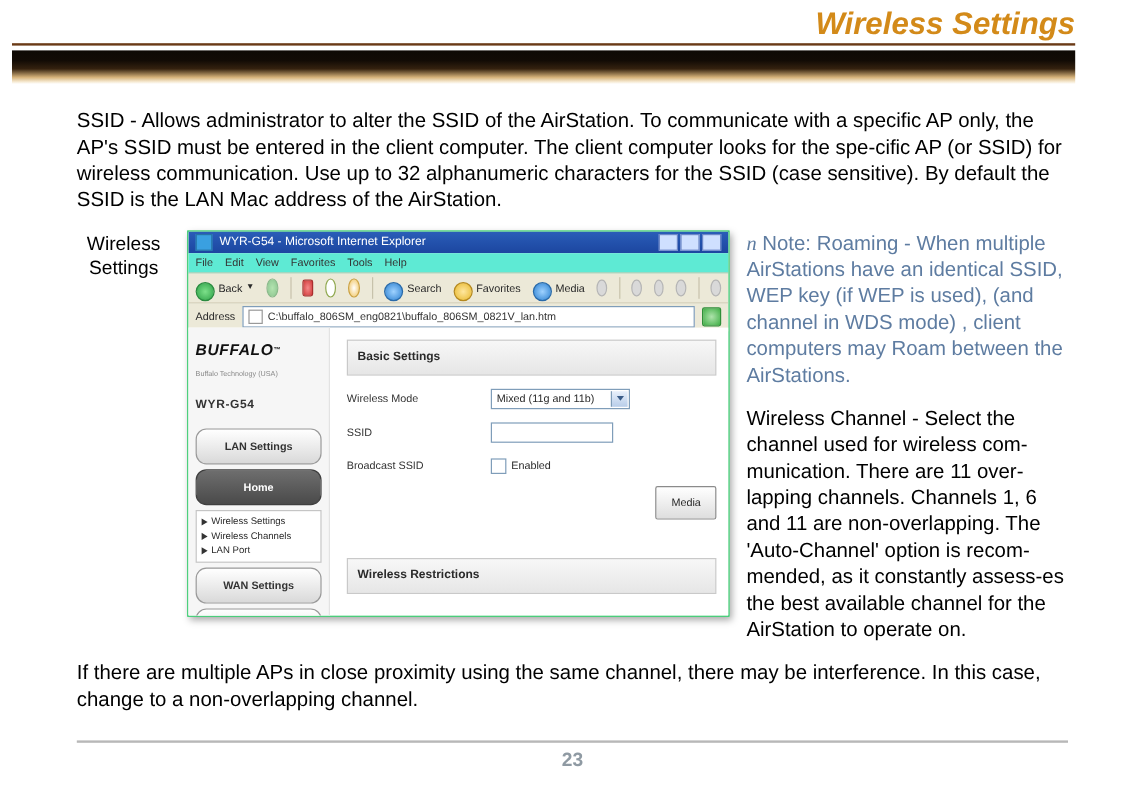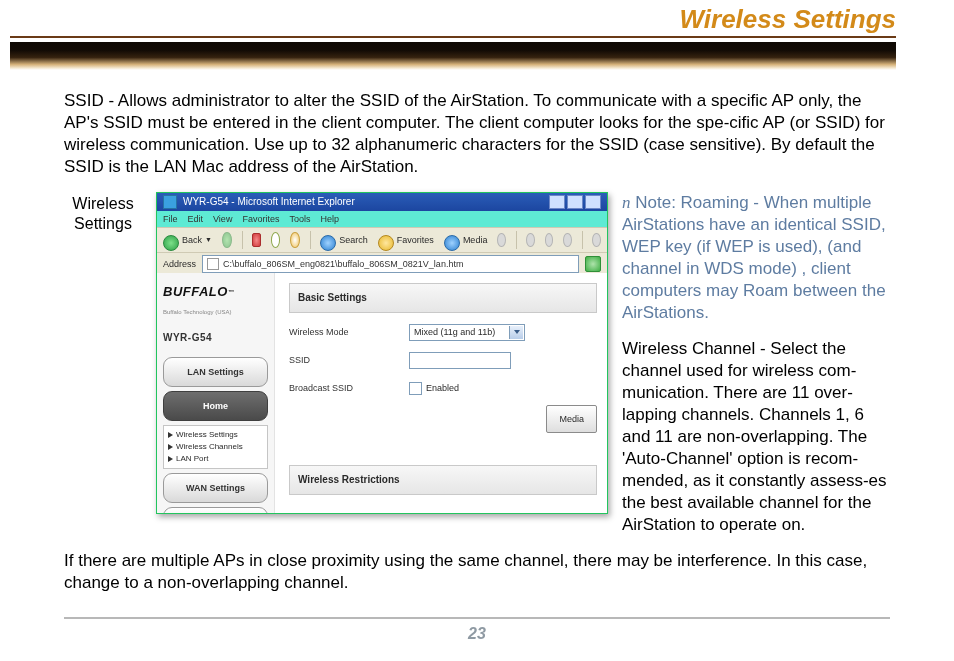"23" .pgnum { font-style: italic -> none }
